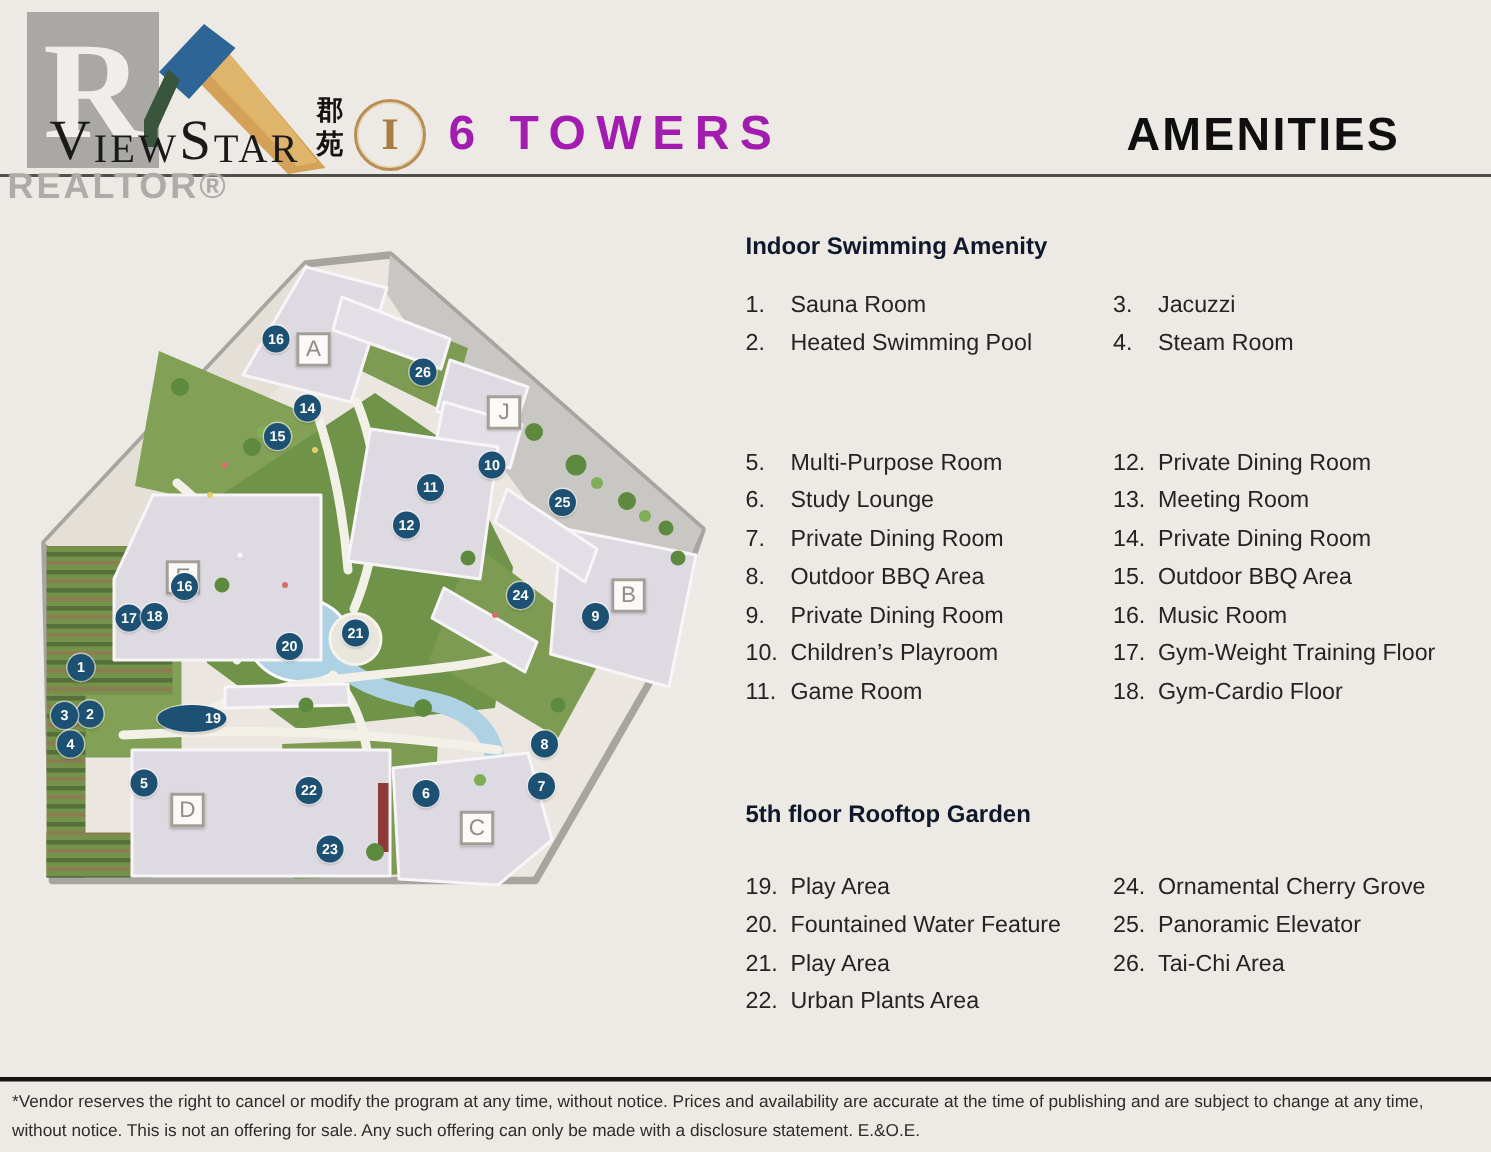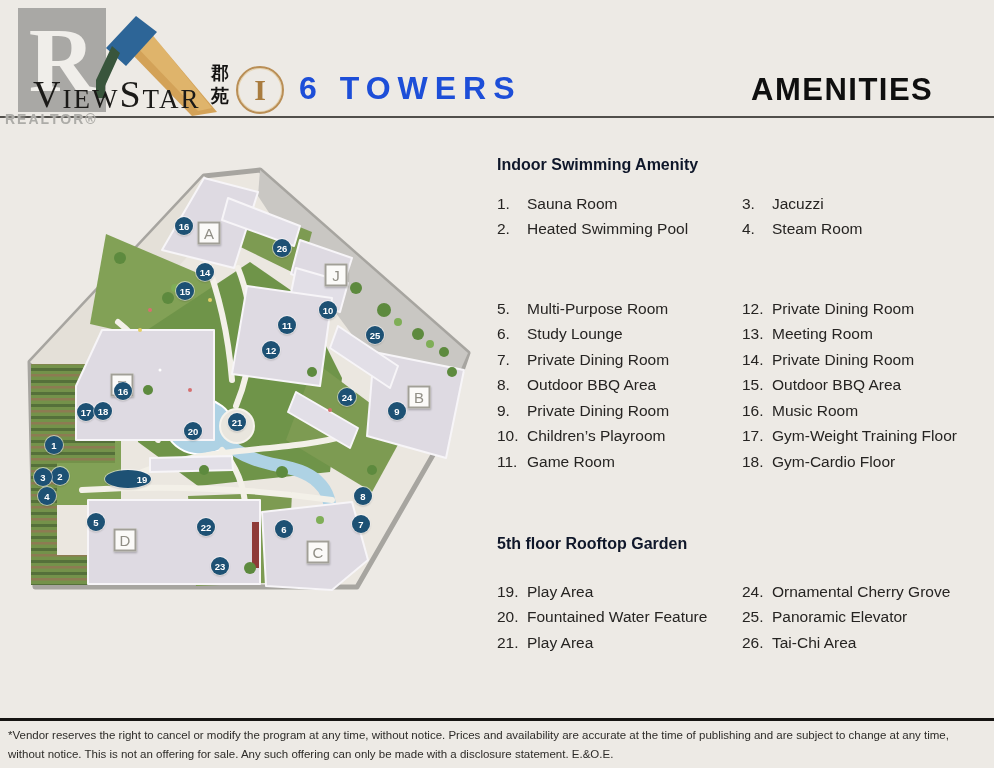"6 TOWERS" .brand-towers { color: #1d4ed8 -> #a21caf }
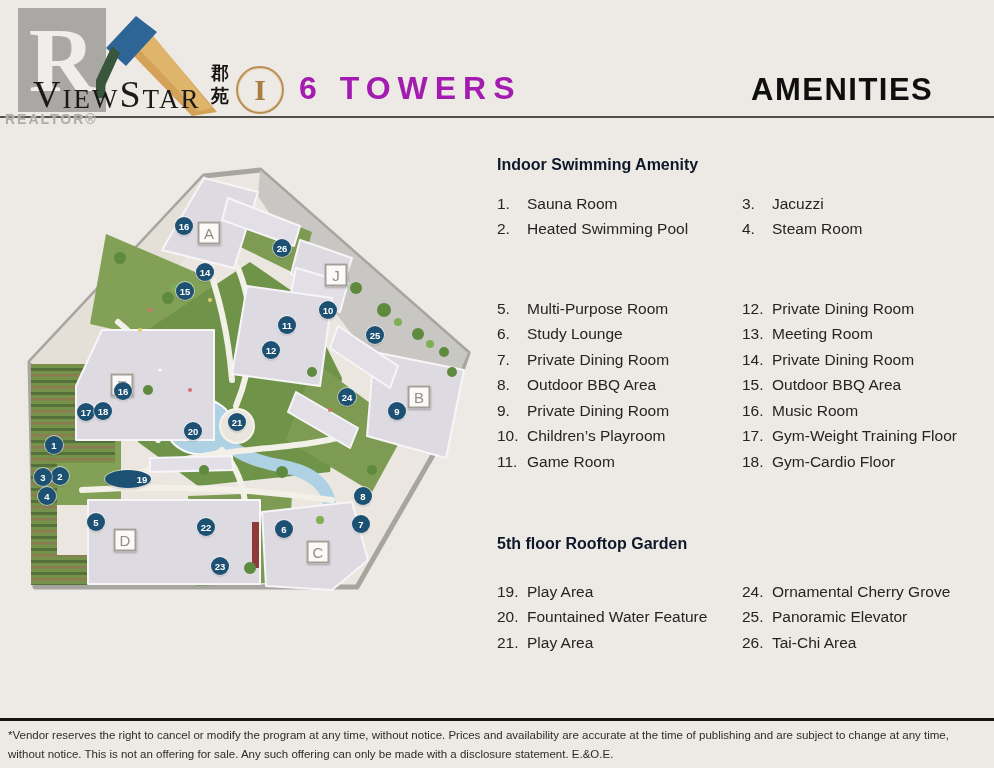"REALTOR®" .wm-text { font-size: 14px -> 24px }
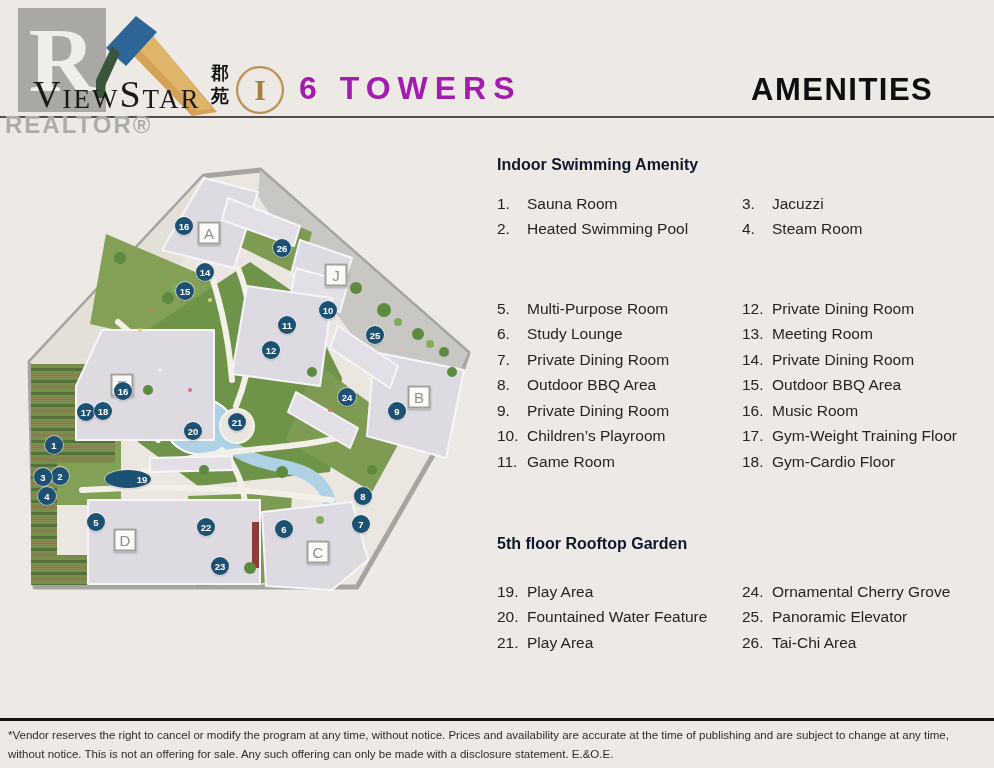"22." div.am-item { html: none -> <div> <span>22.</span> <span>Urban Plants Area</span> </div> }
